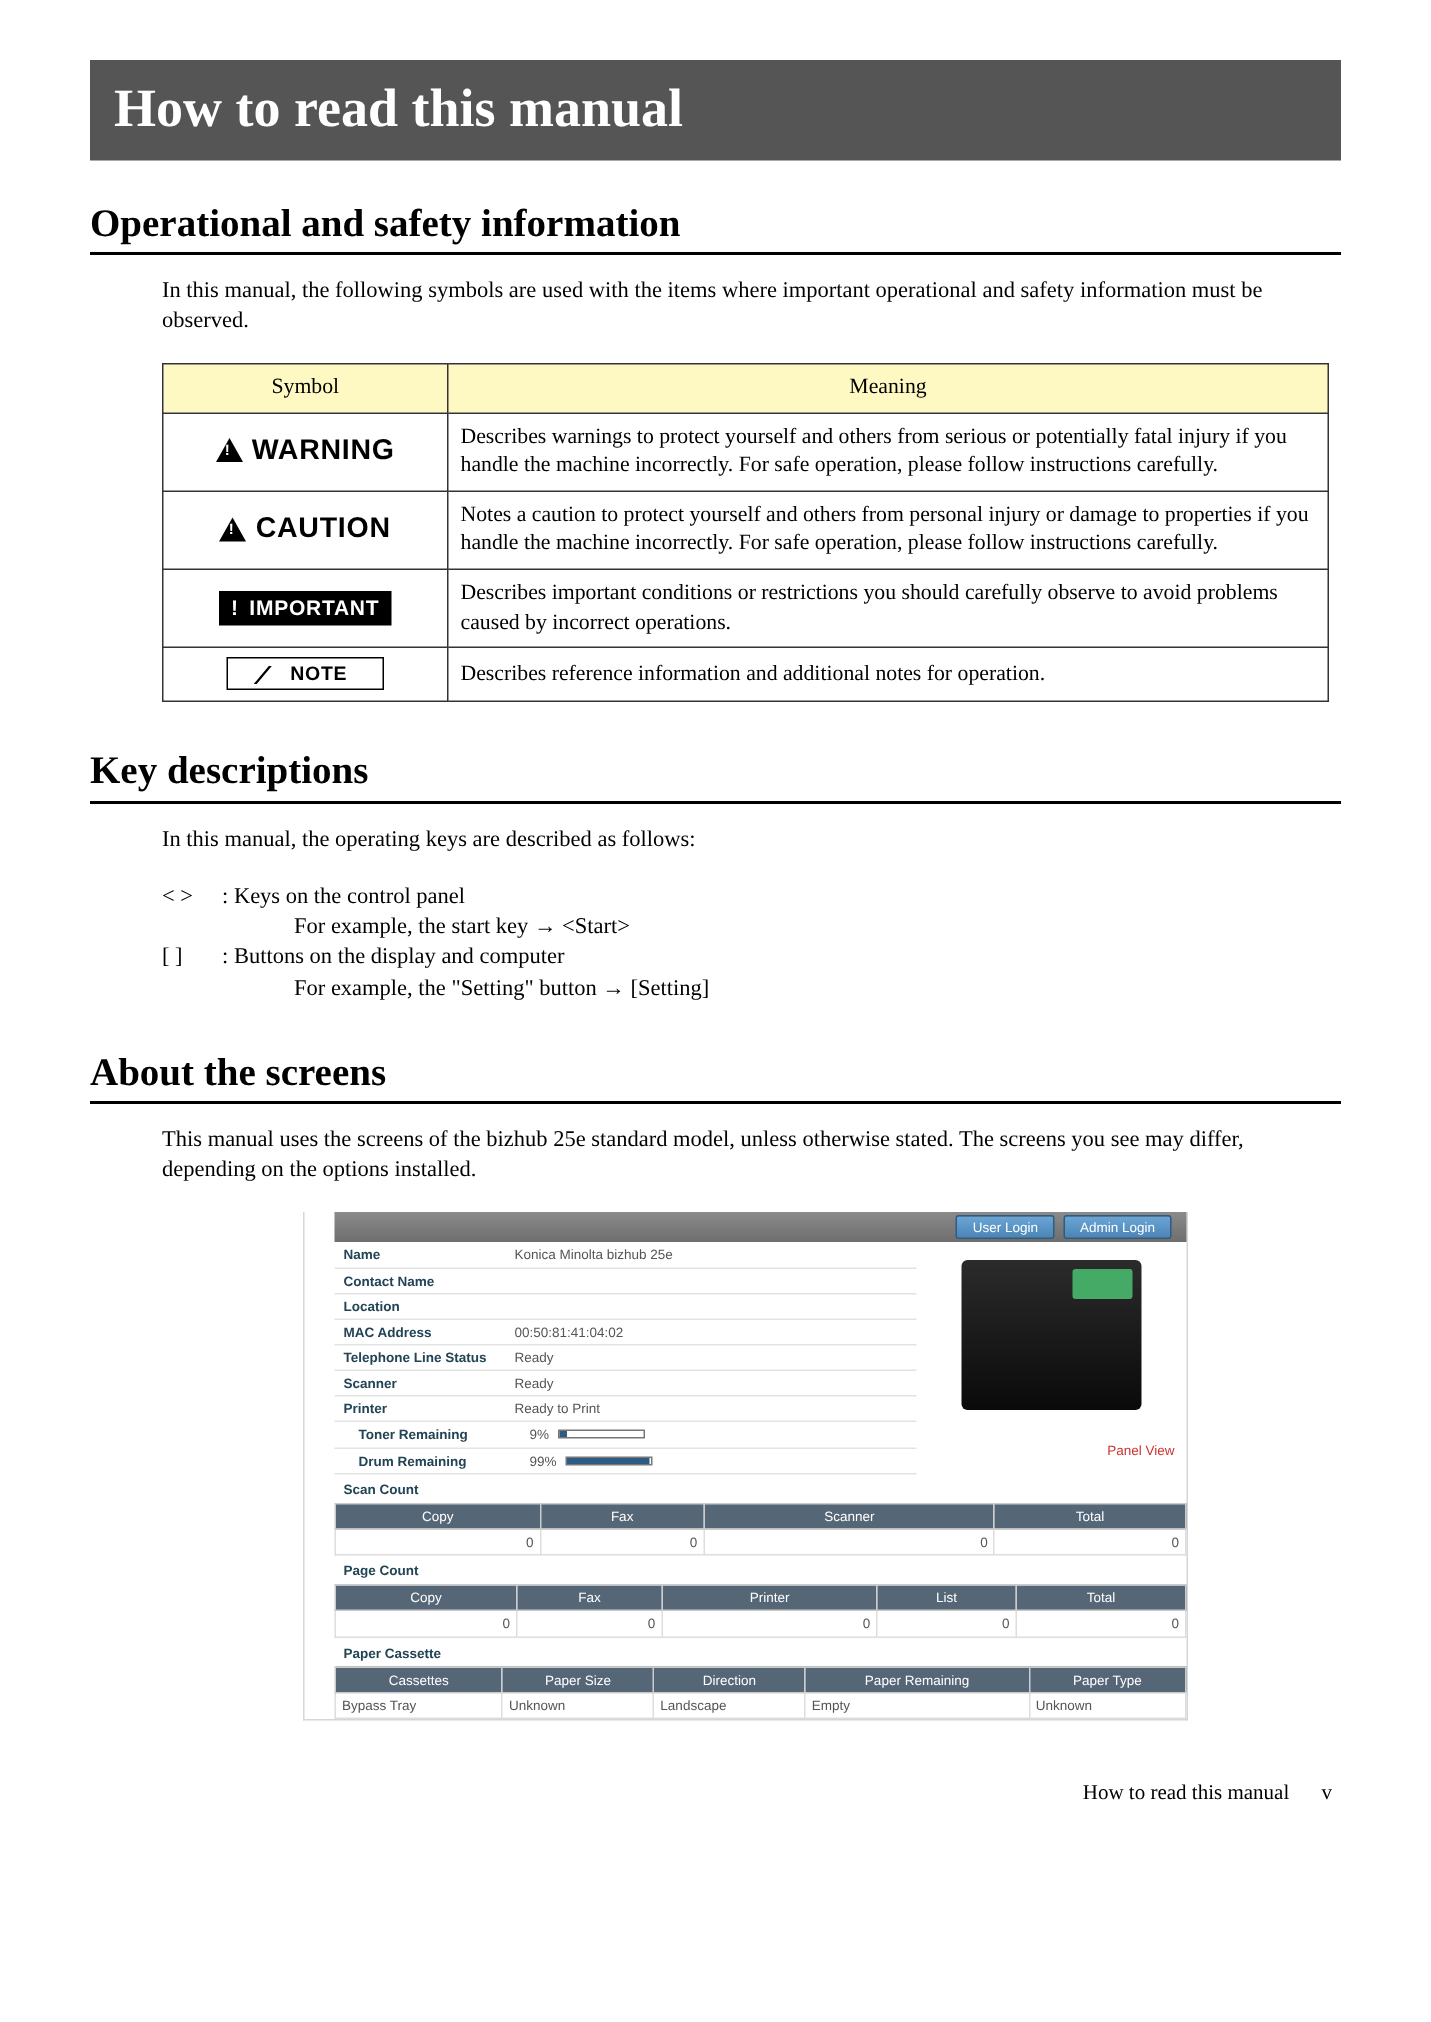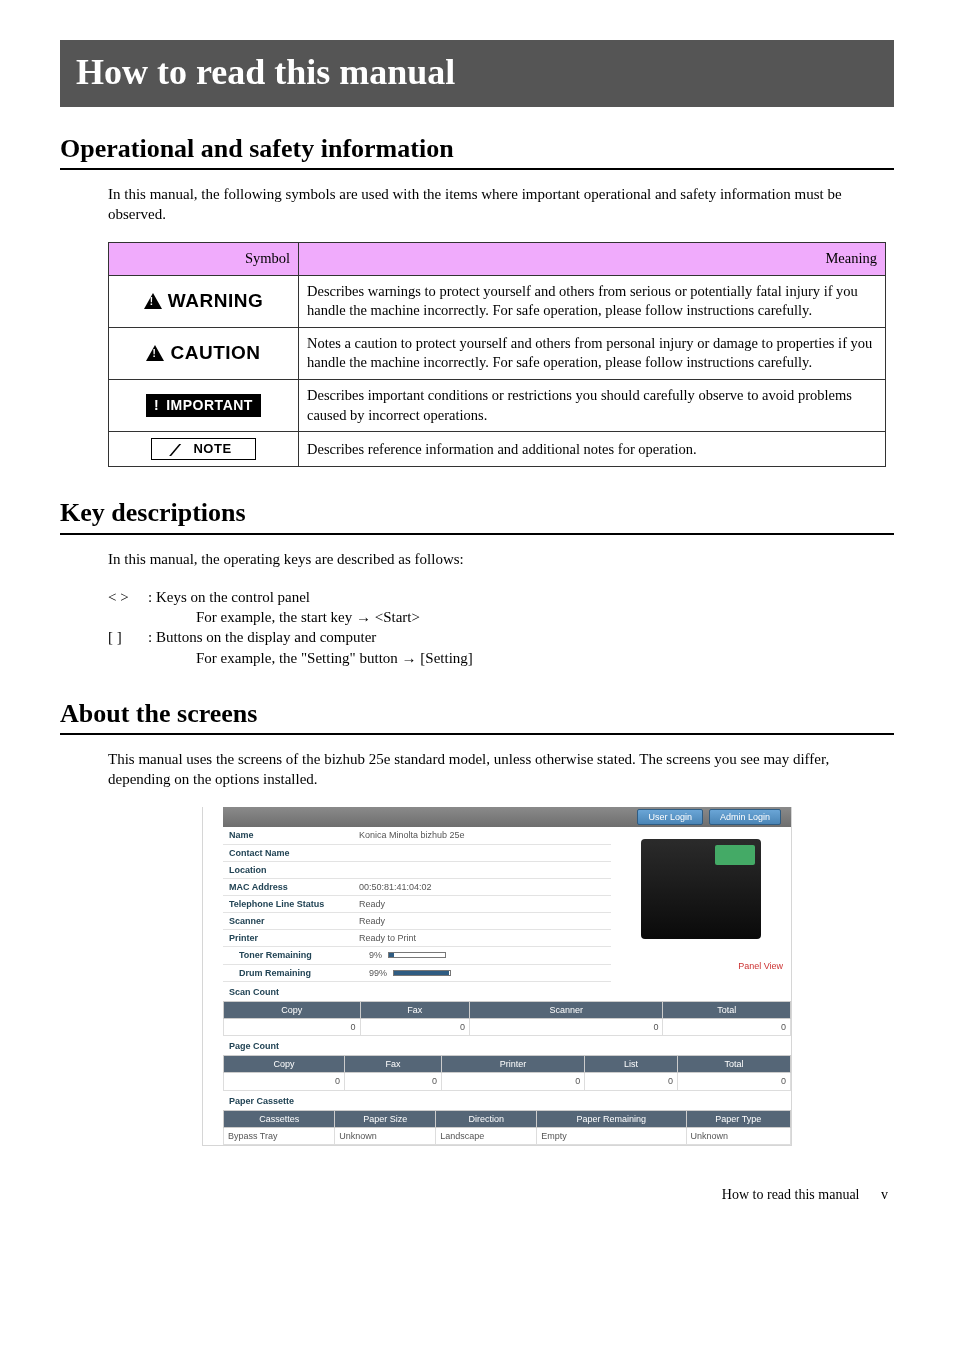"Symbol" table.symbols th { background: #f0abfc -> #fef9c3; text-align: right -> center }
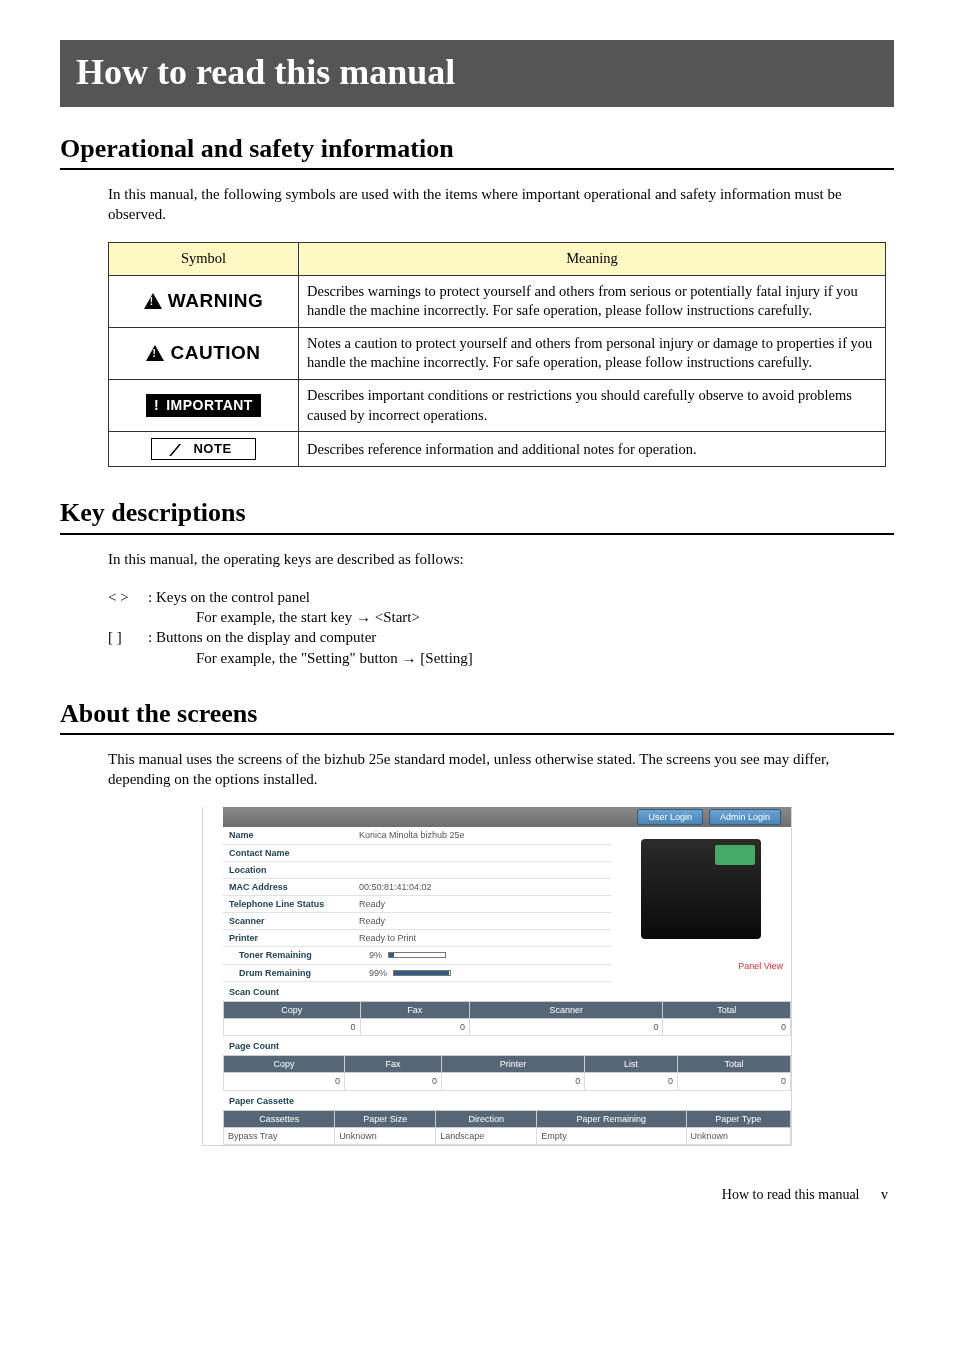"Name" .info-label { width: 130px -> 114px }
